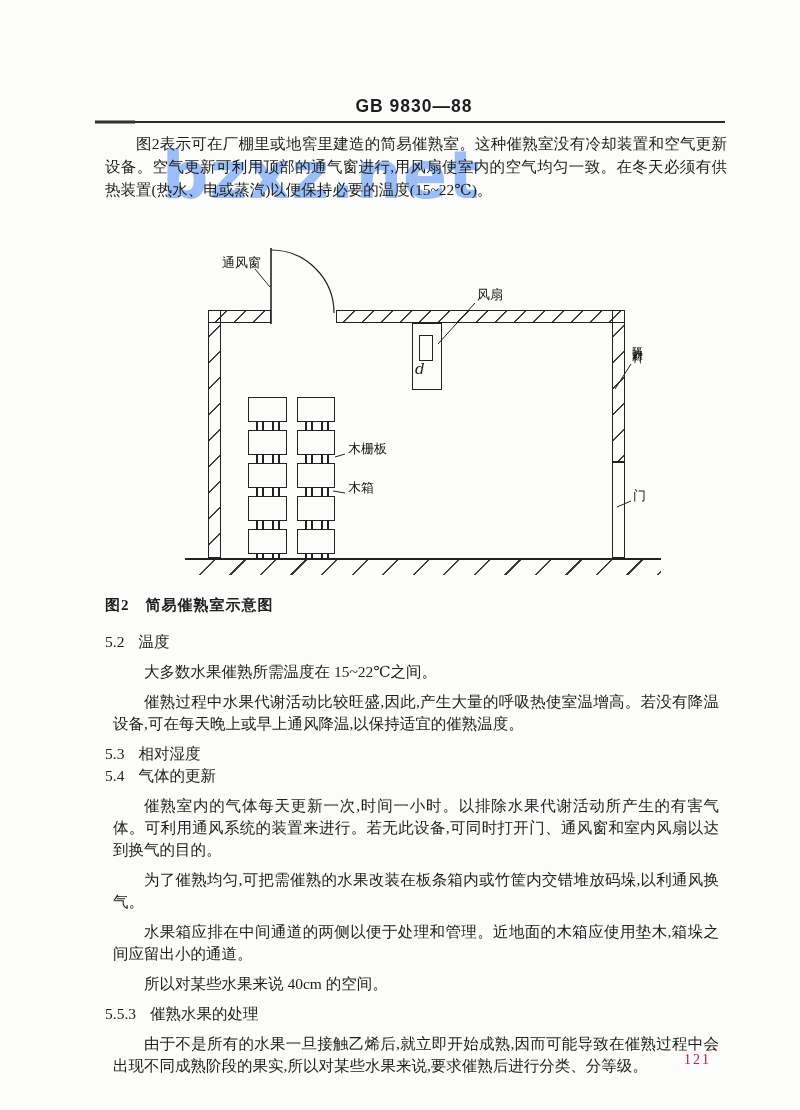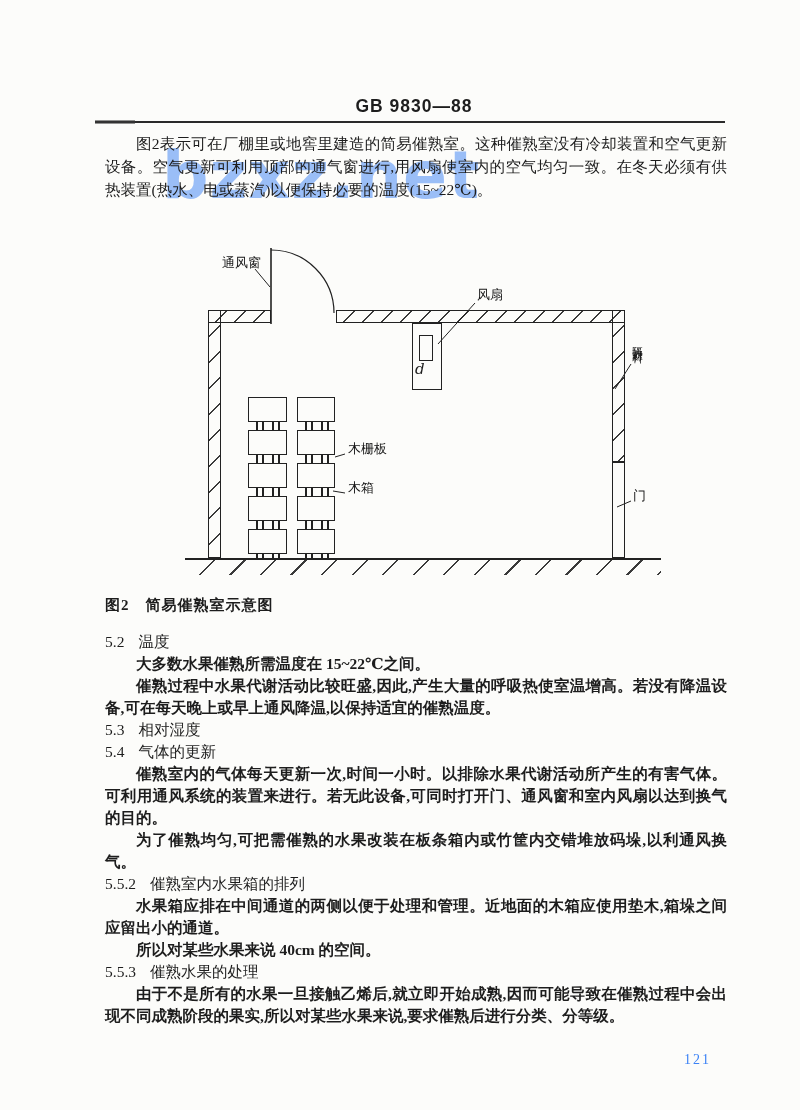"大多数水果催熟所需温度在 15~22℃之间。" .sections p { font-weight: bold -> none; margin: 0 -> 8px }
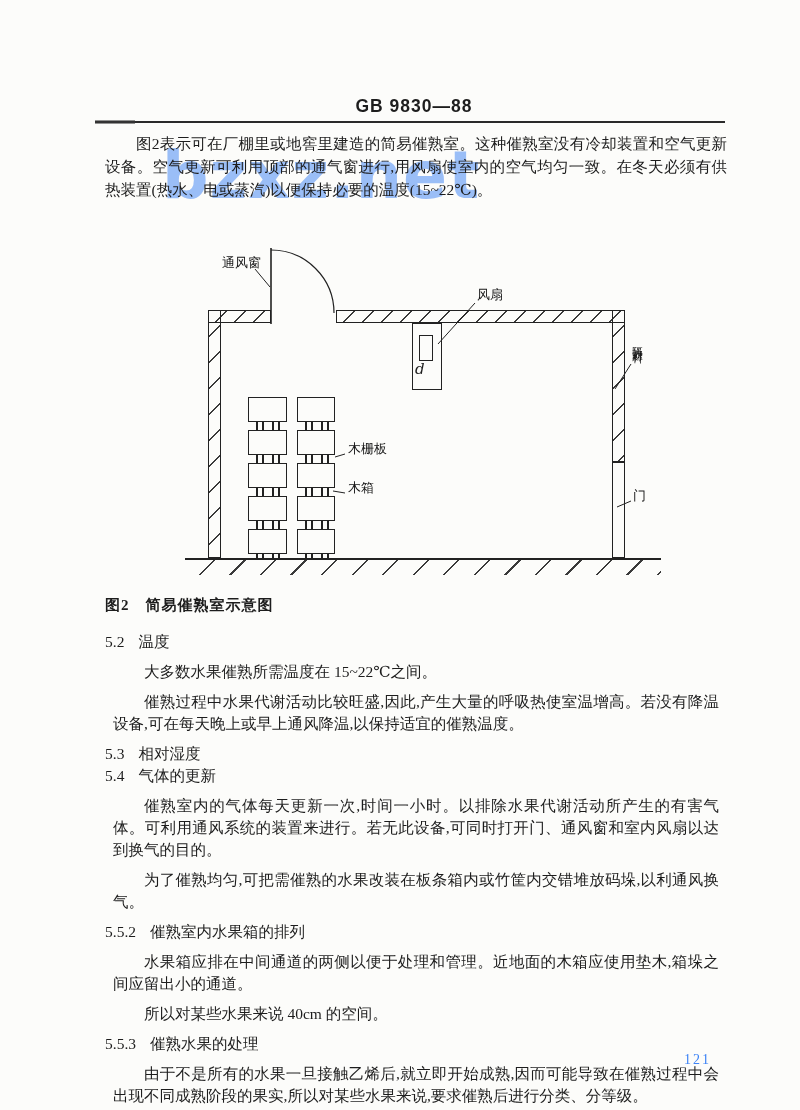"5.5.2 催熟室内水果箱的排列" div.h { html: <div> <span>5.5.2</span><span>催熟室内水果箱的排列</span> </div> -> none }
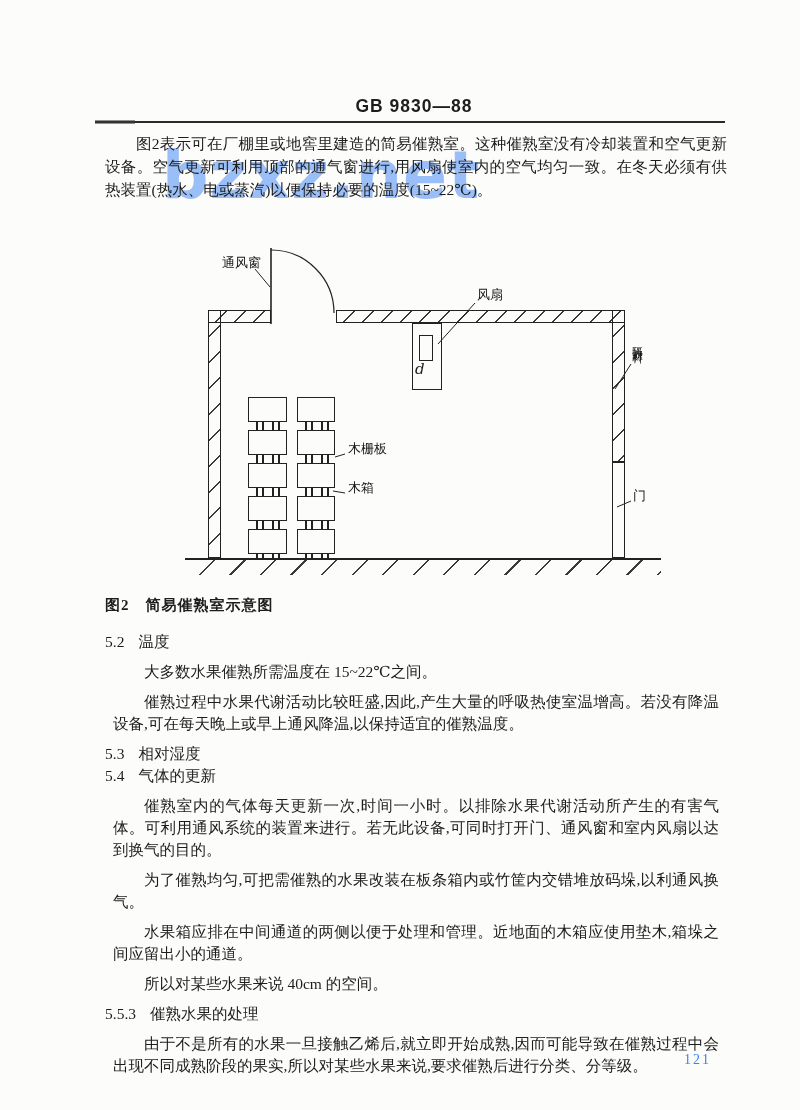"121" .page-num { color: #3b82f6 -> #be185d }
